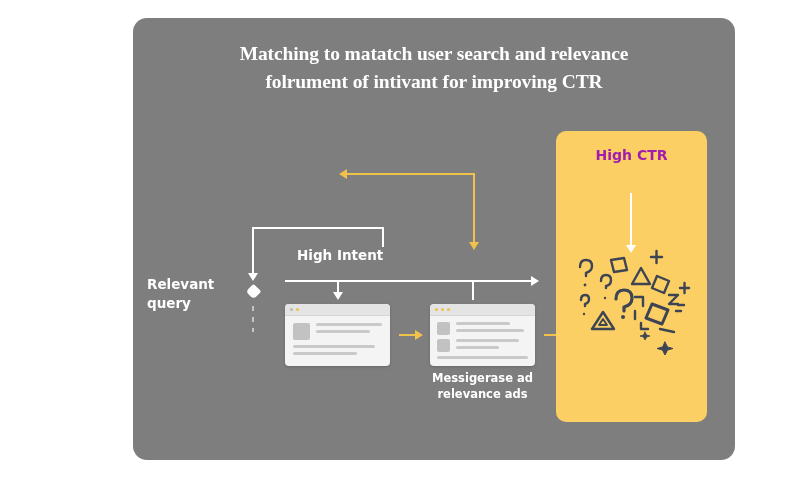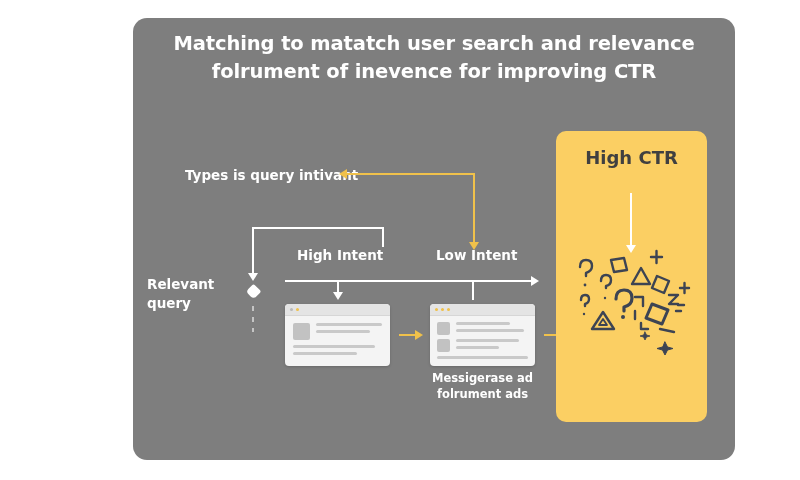"Matching to matatch user search" .title-block { font-family: none -> Liberation Serif, serif; top: 12px -> 22px }
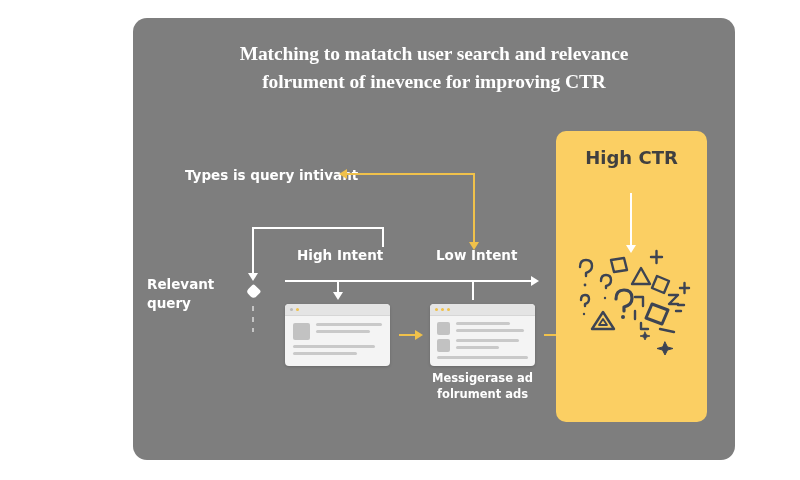"folrument of inevence for improving" span.title-line { text: inevence -> intivant }
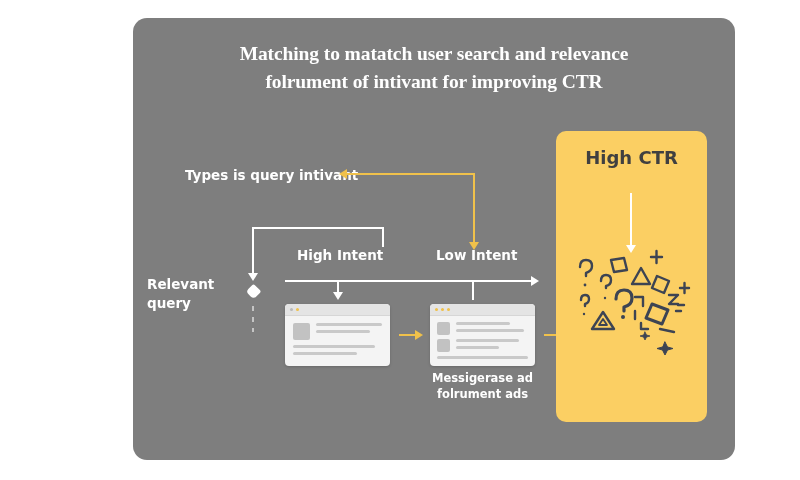"High CTR" .panel-title { color: #404040 -> #a21caf; font-size: 18px -> 14px }
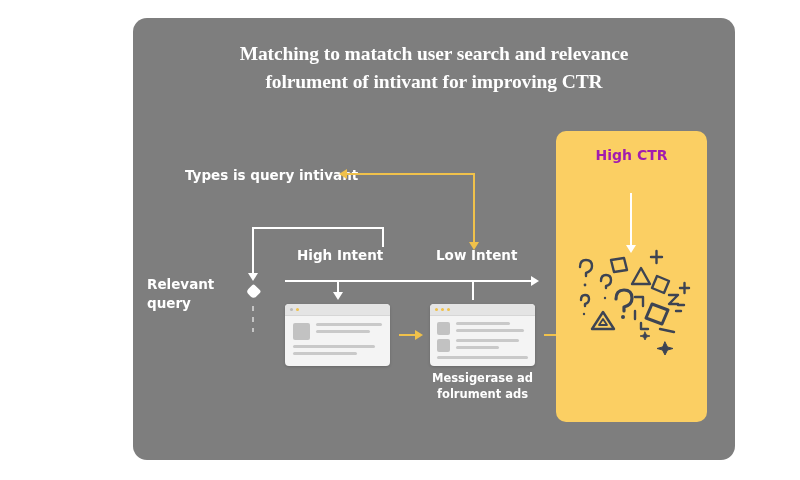"Types is query intivant" div.lbl { html: <div>Types is query intivant</div> -> none }
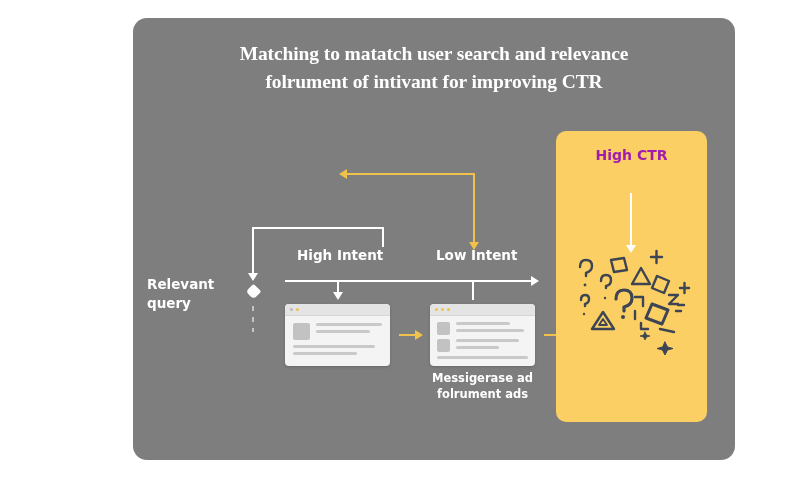"Low Intent" div.lbl { html: <div>Low Intent</div> -> none }
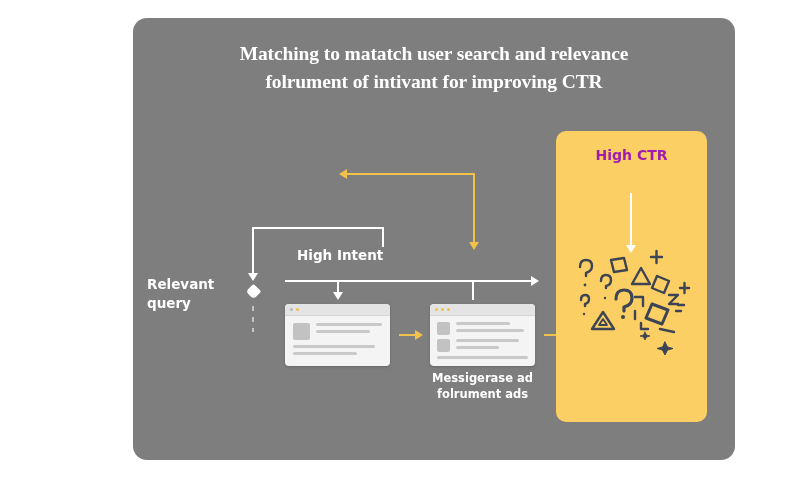"folrument ads" span { text: folrument -> relevance }
